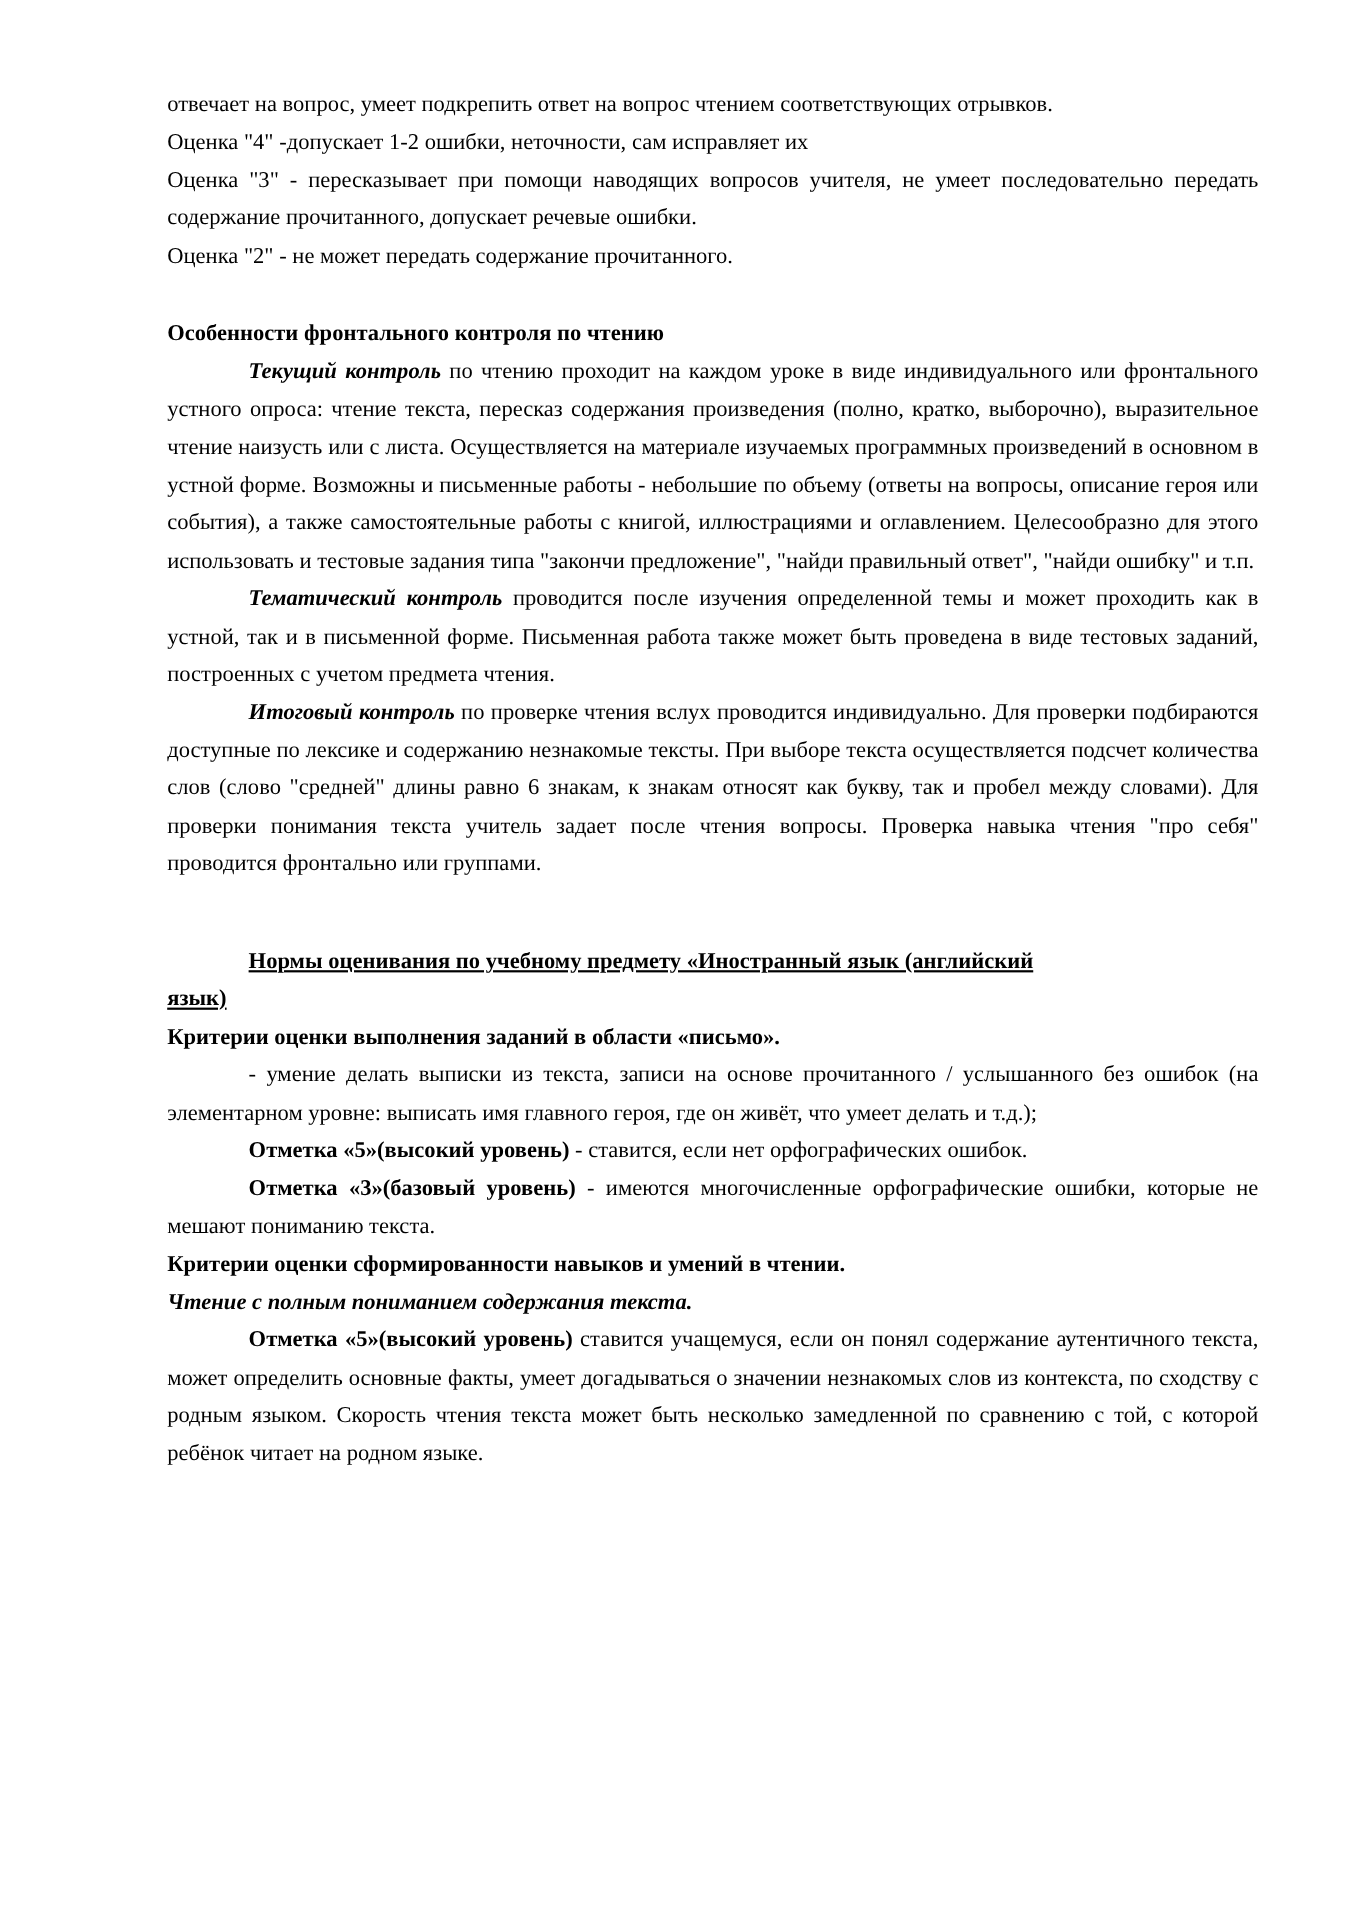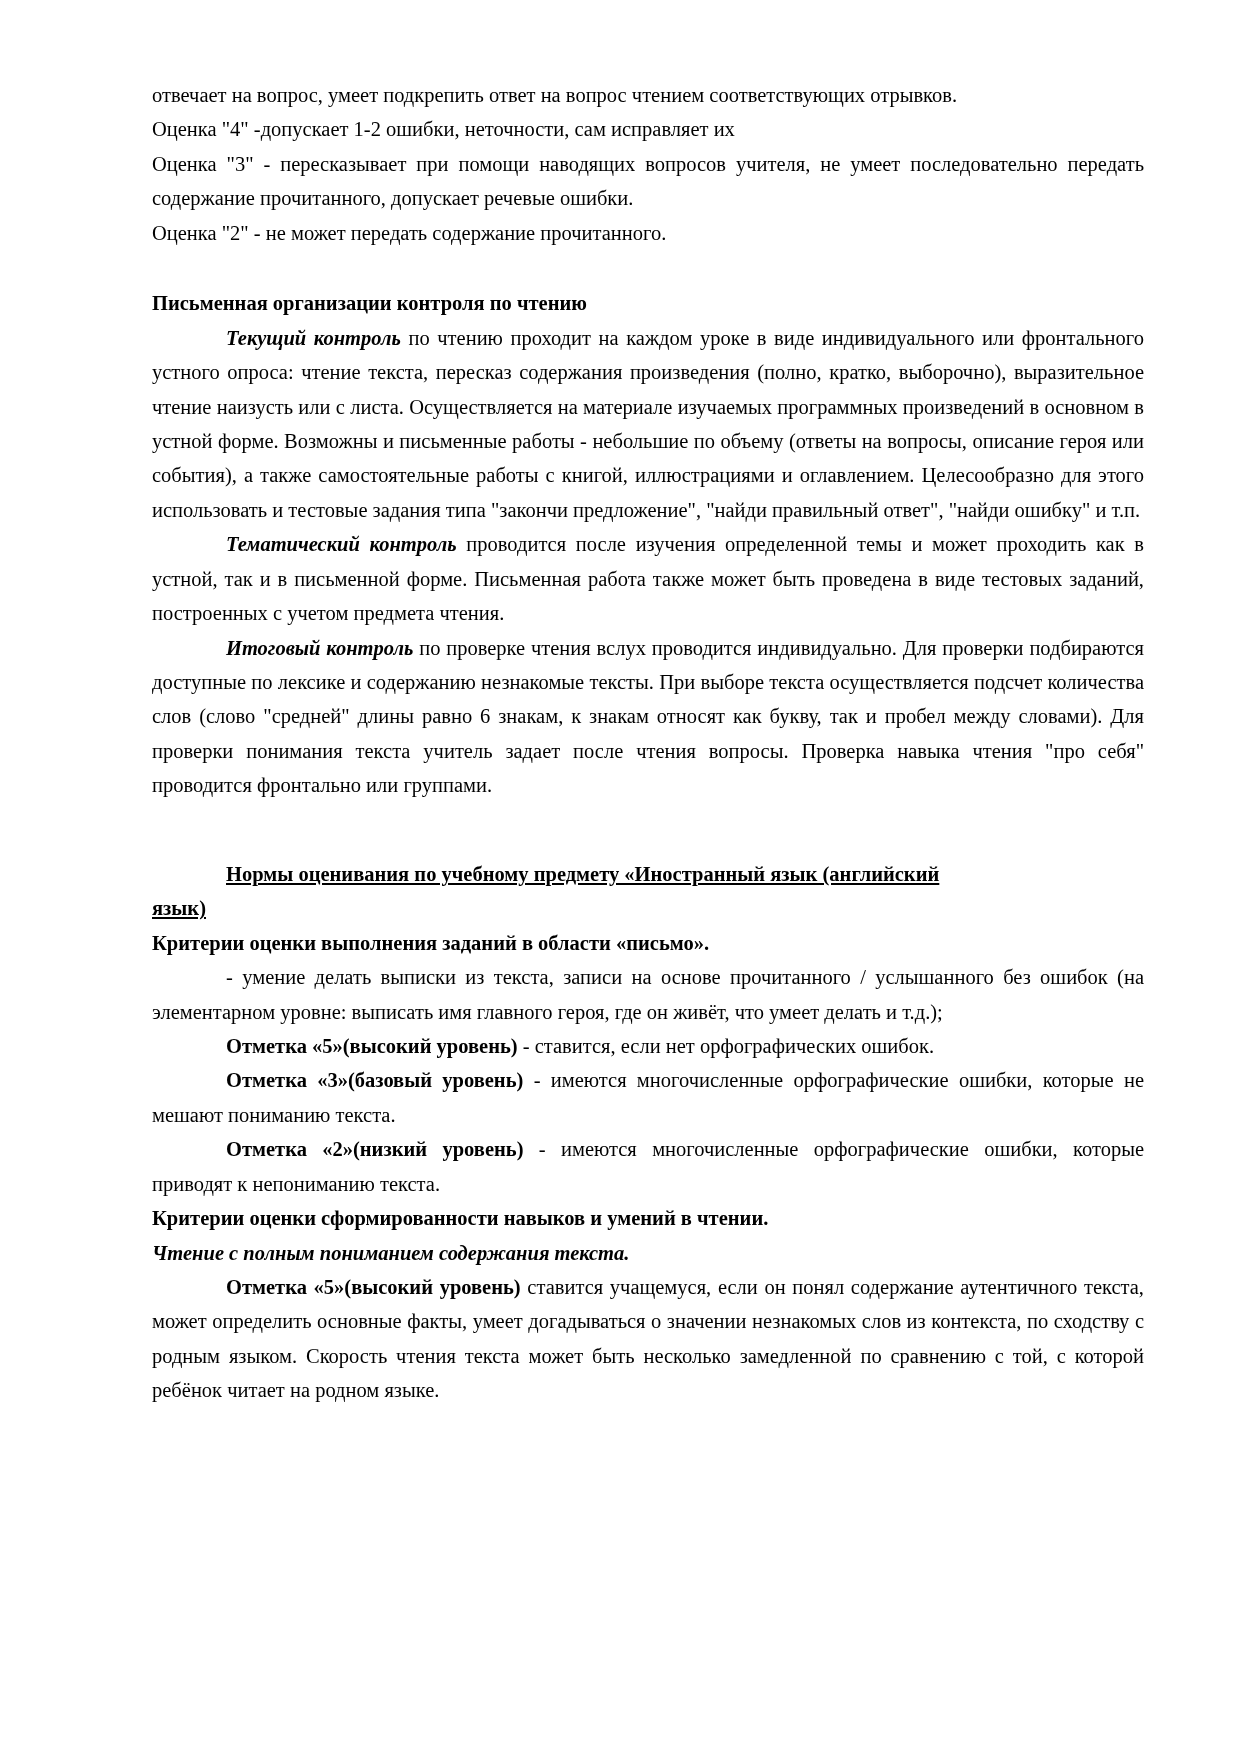"Письменная организации контроля по" p.head-bold { text: Письменная организации -> Особенности фронтального }
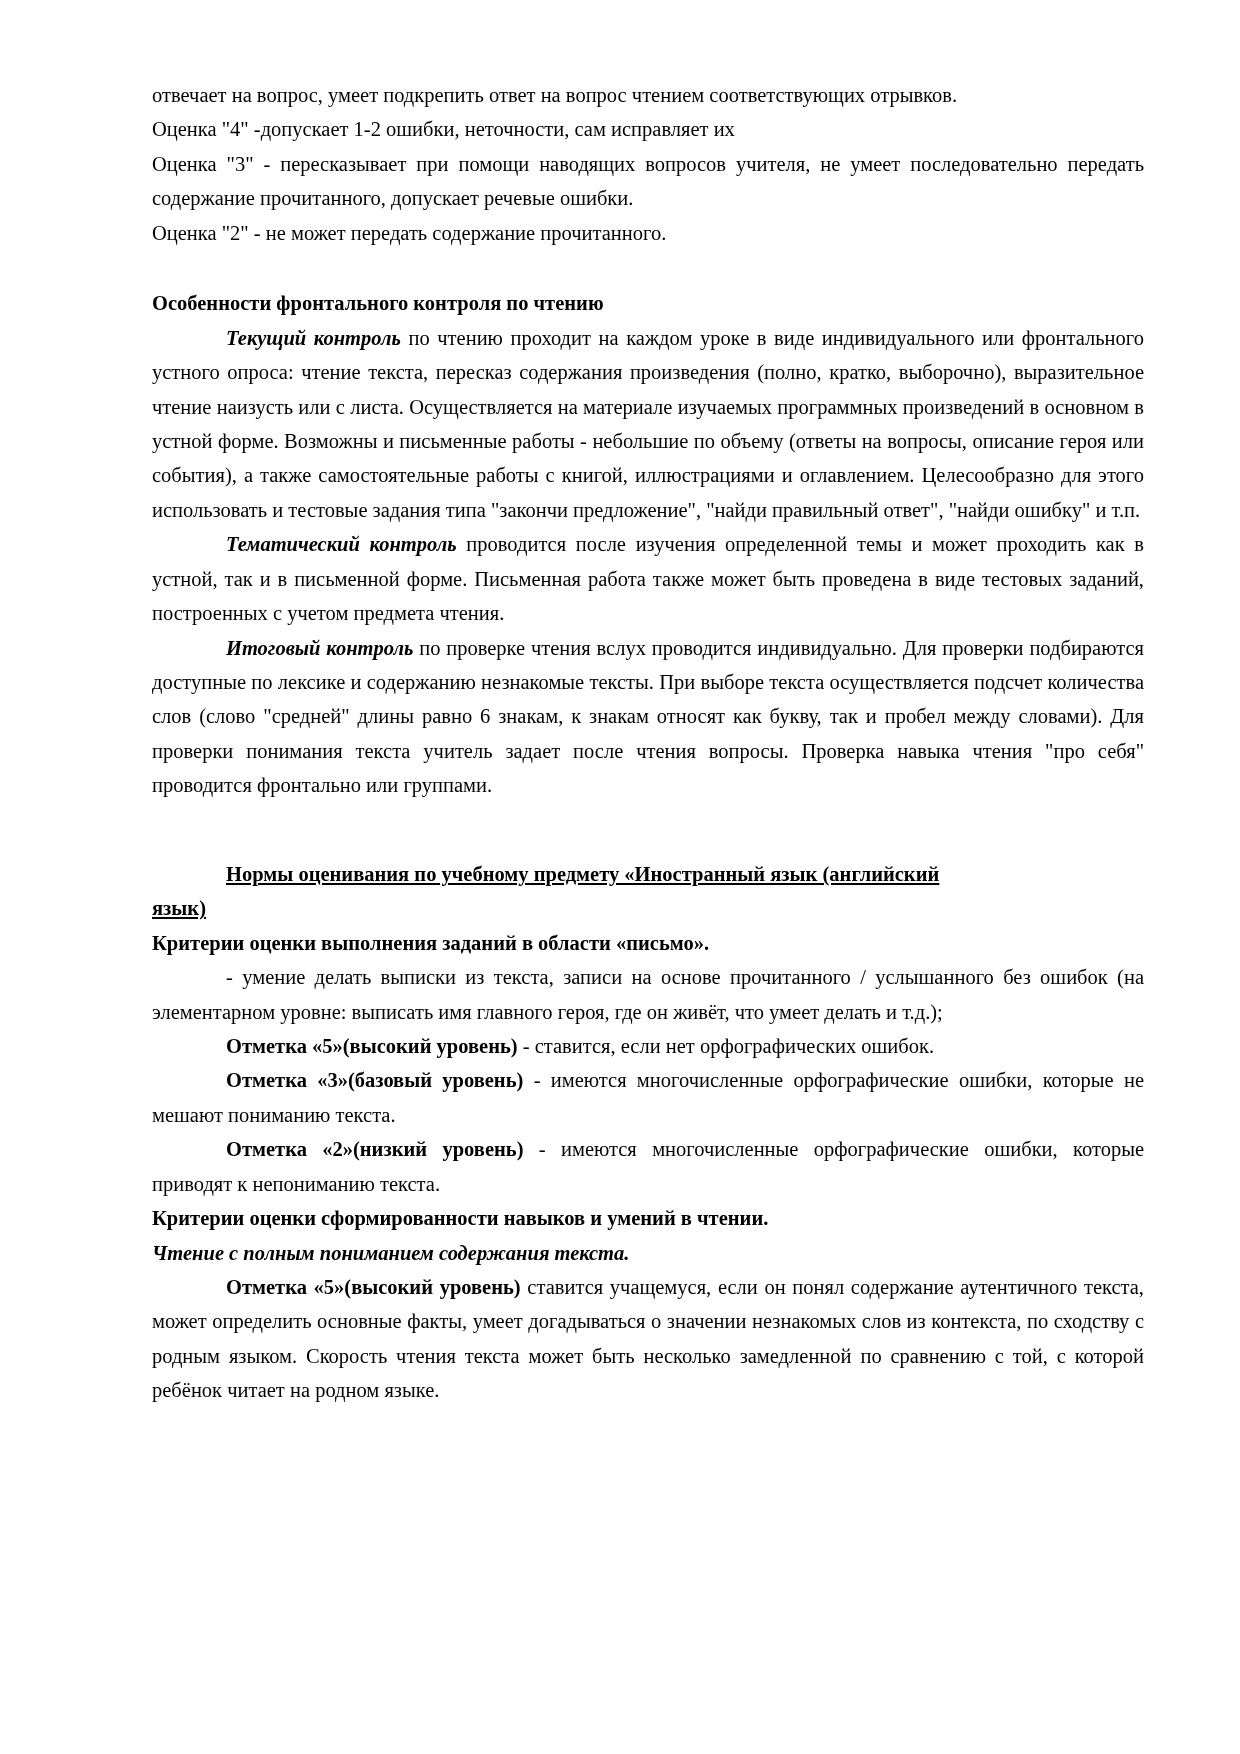"Отметка «2»(низкий уровень) - имеются" p.indent { html: <p> <span>Отметка «2»(низкий уровень)</span><span> - имеются многочисленные орфографические ошибки, которые приводят к непониманию текста.</span> </p> -> none }
